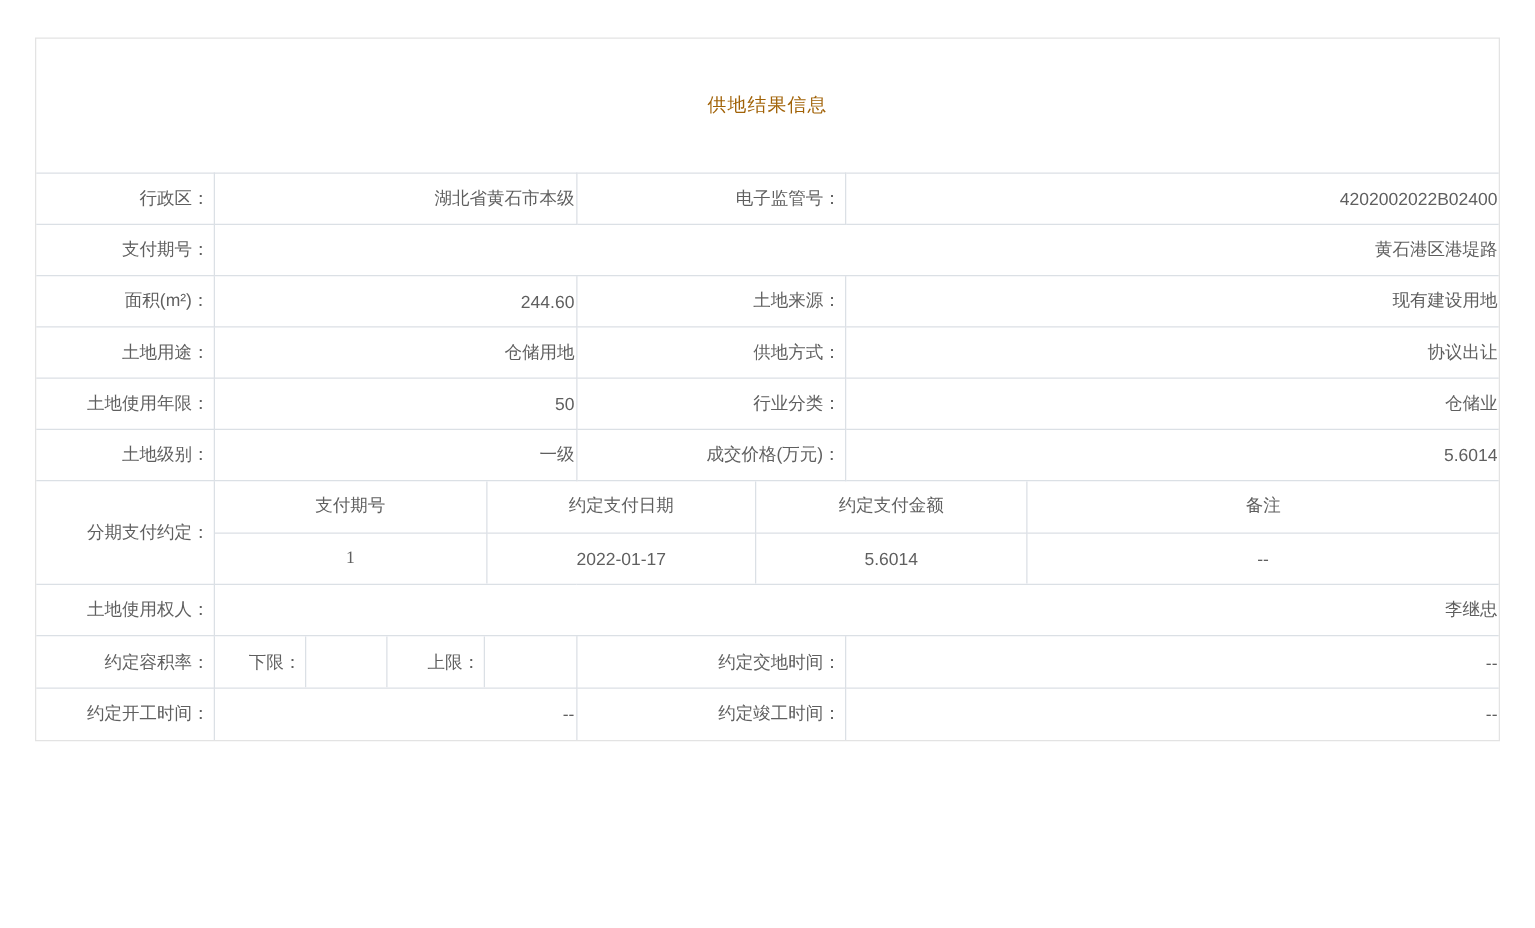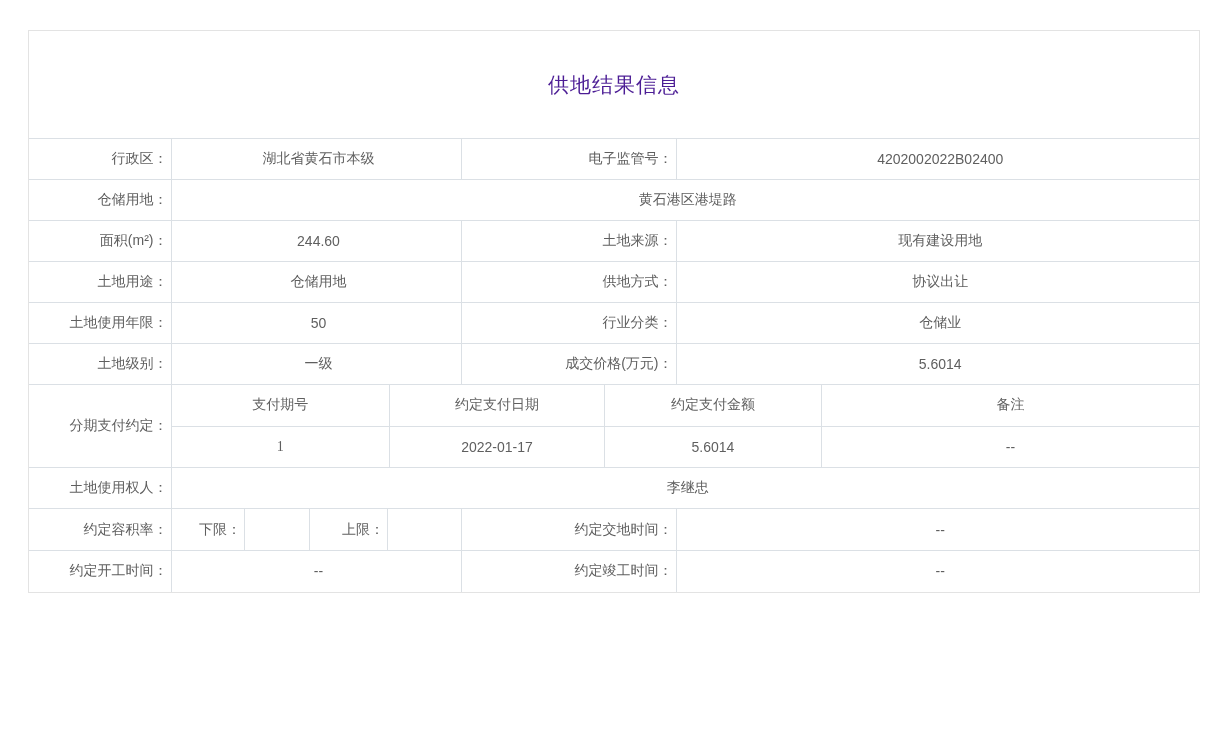"供地结果信息" .title { color: #4c1d95 -> #a16207; font-size: 21px -> 15px }
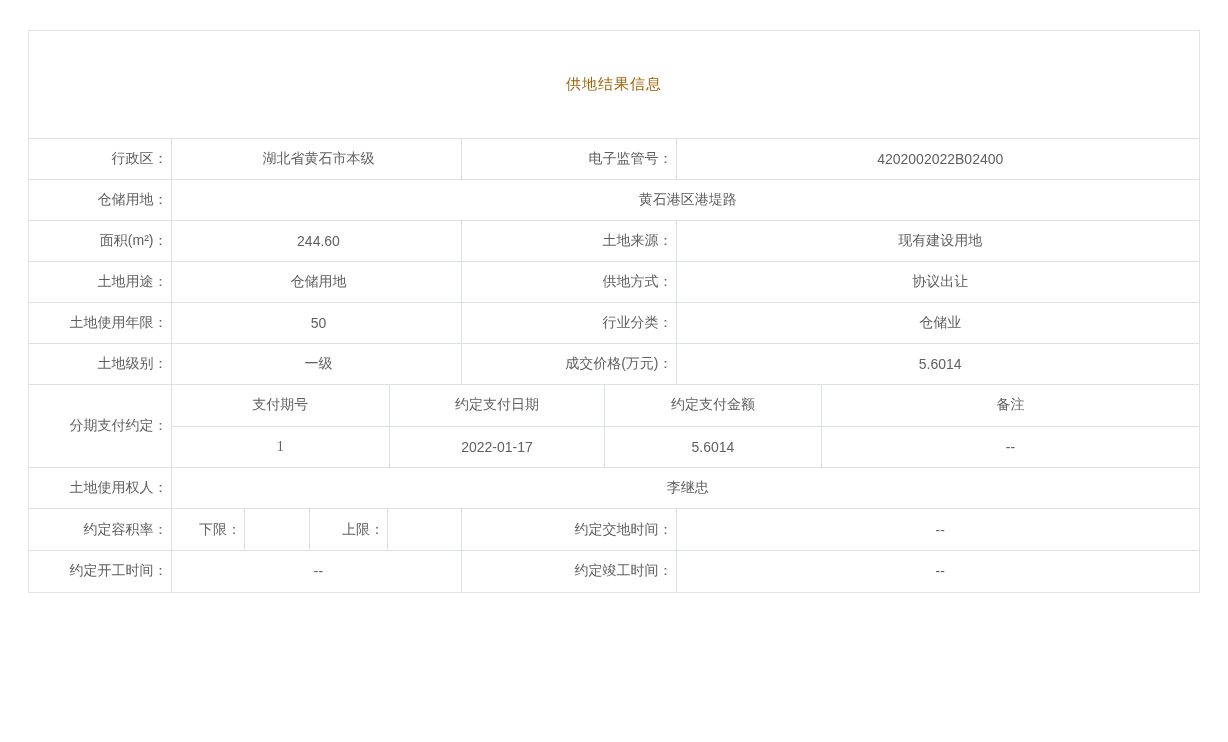"湖北省黄石市本级" td.val { text-align: center -> right }
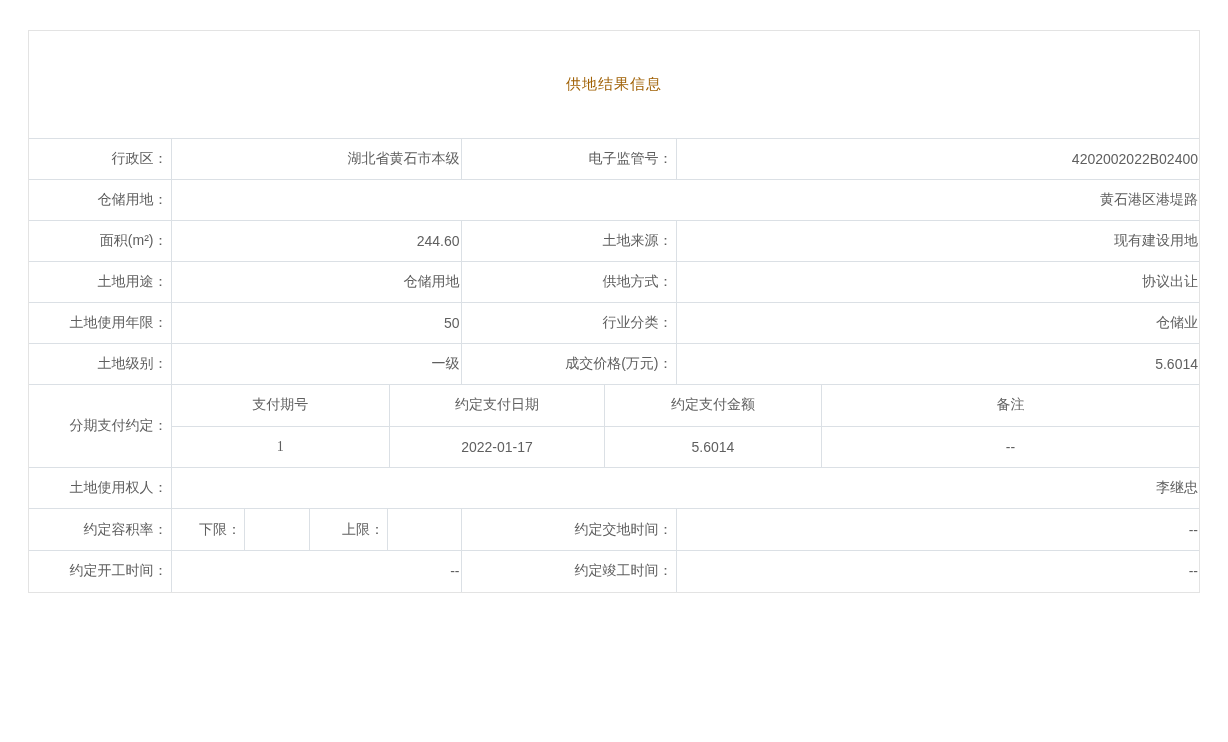"仓储用地：" td.lbl { text: 仓储用地 -> 支付期号 }
